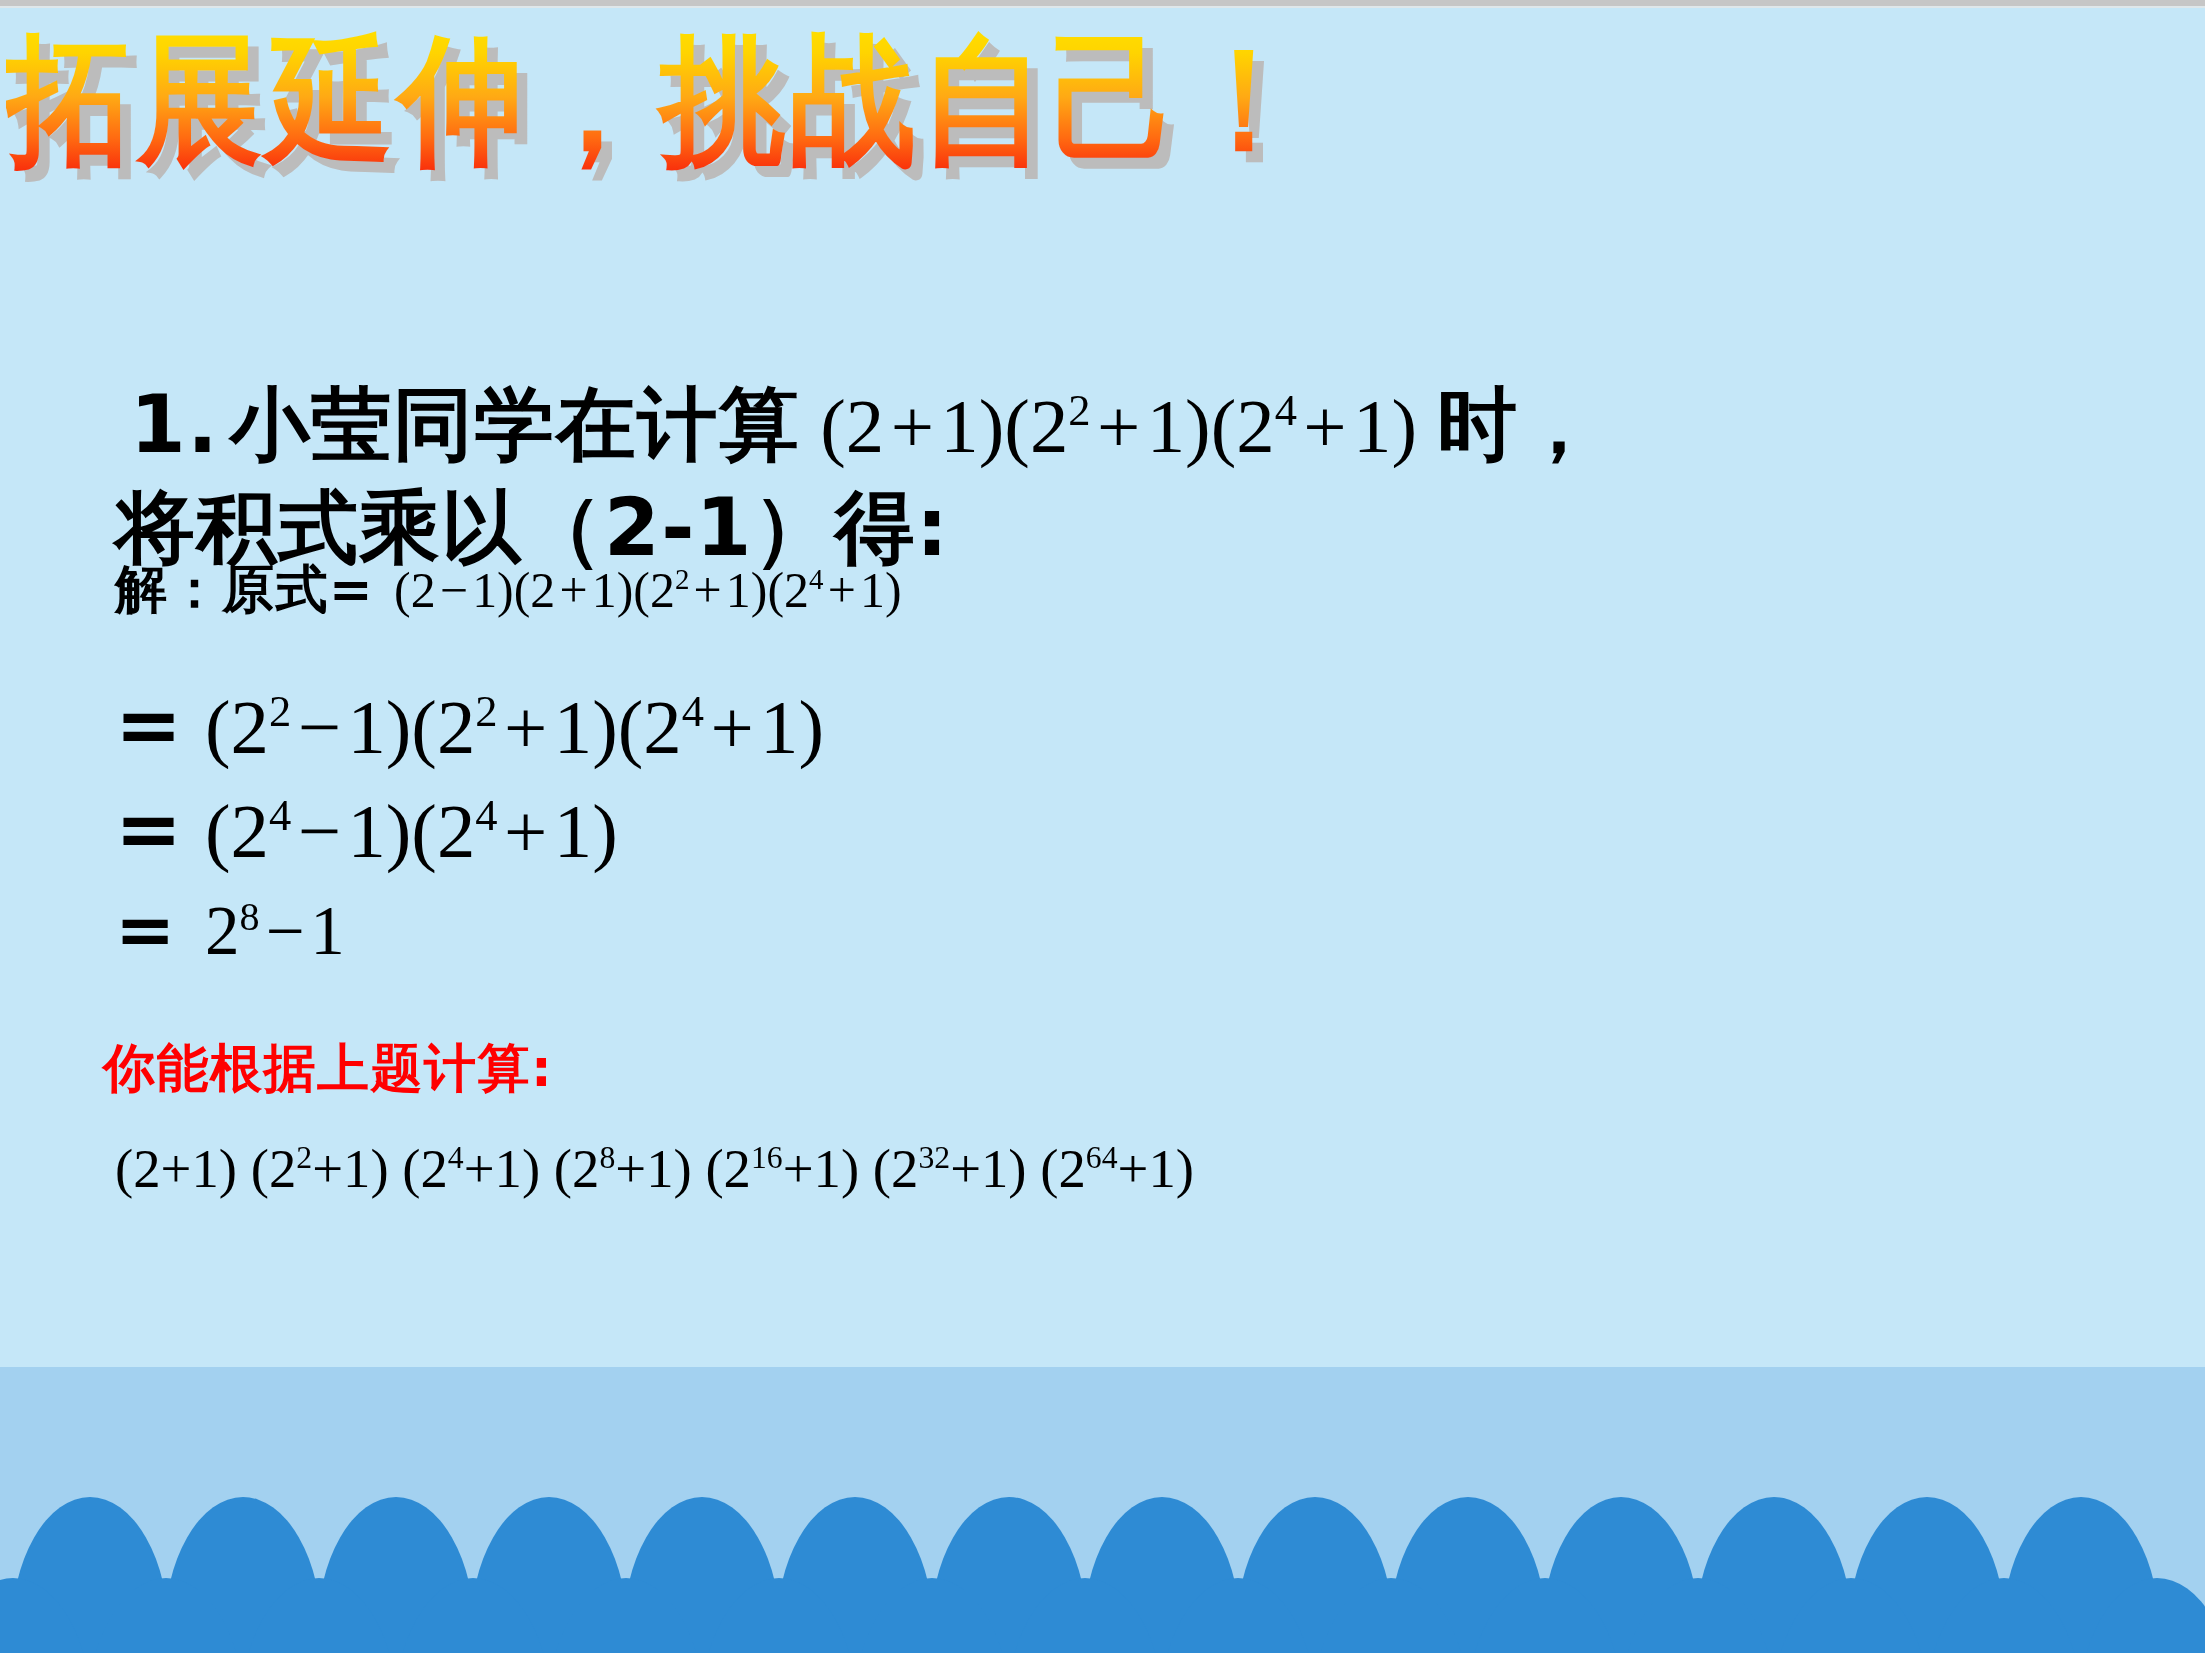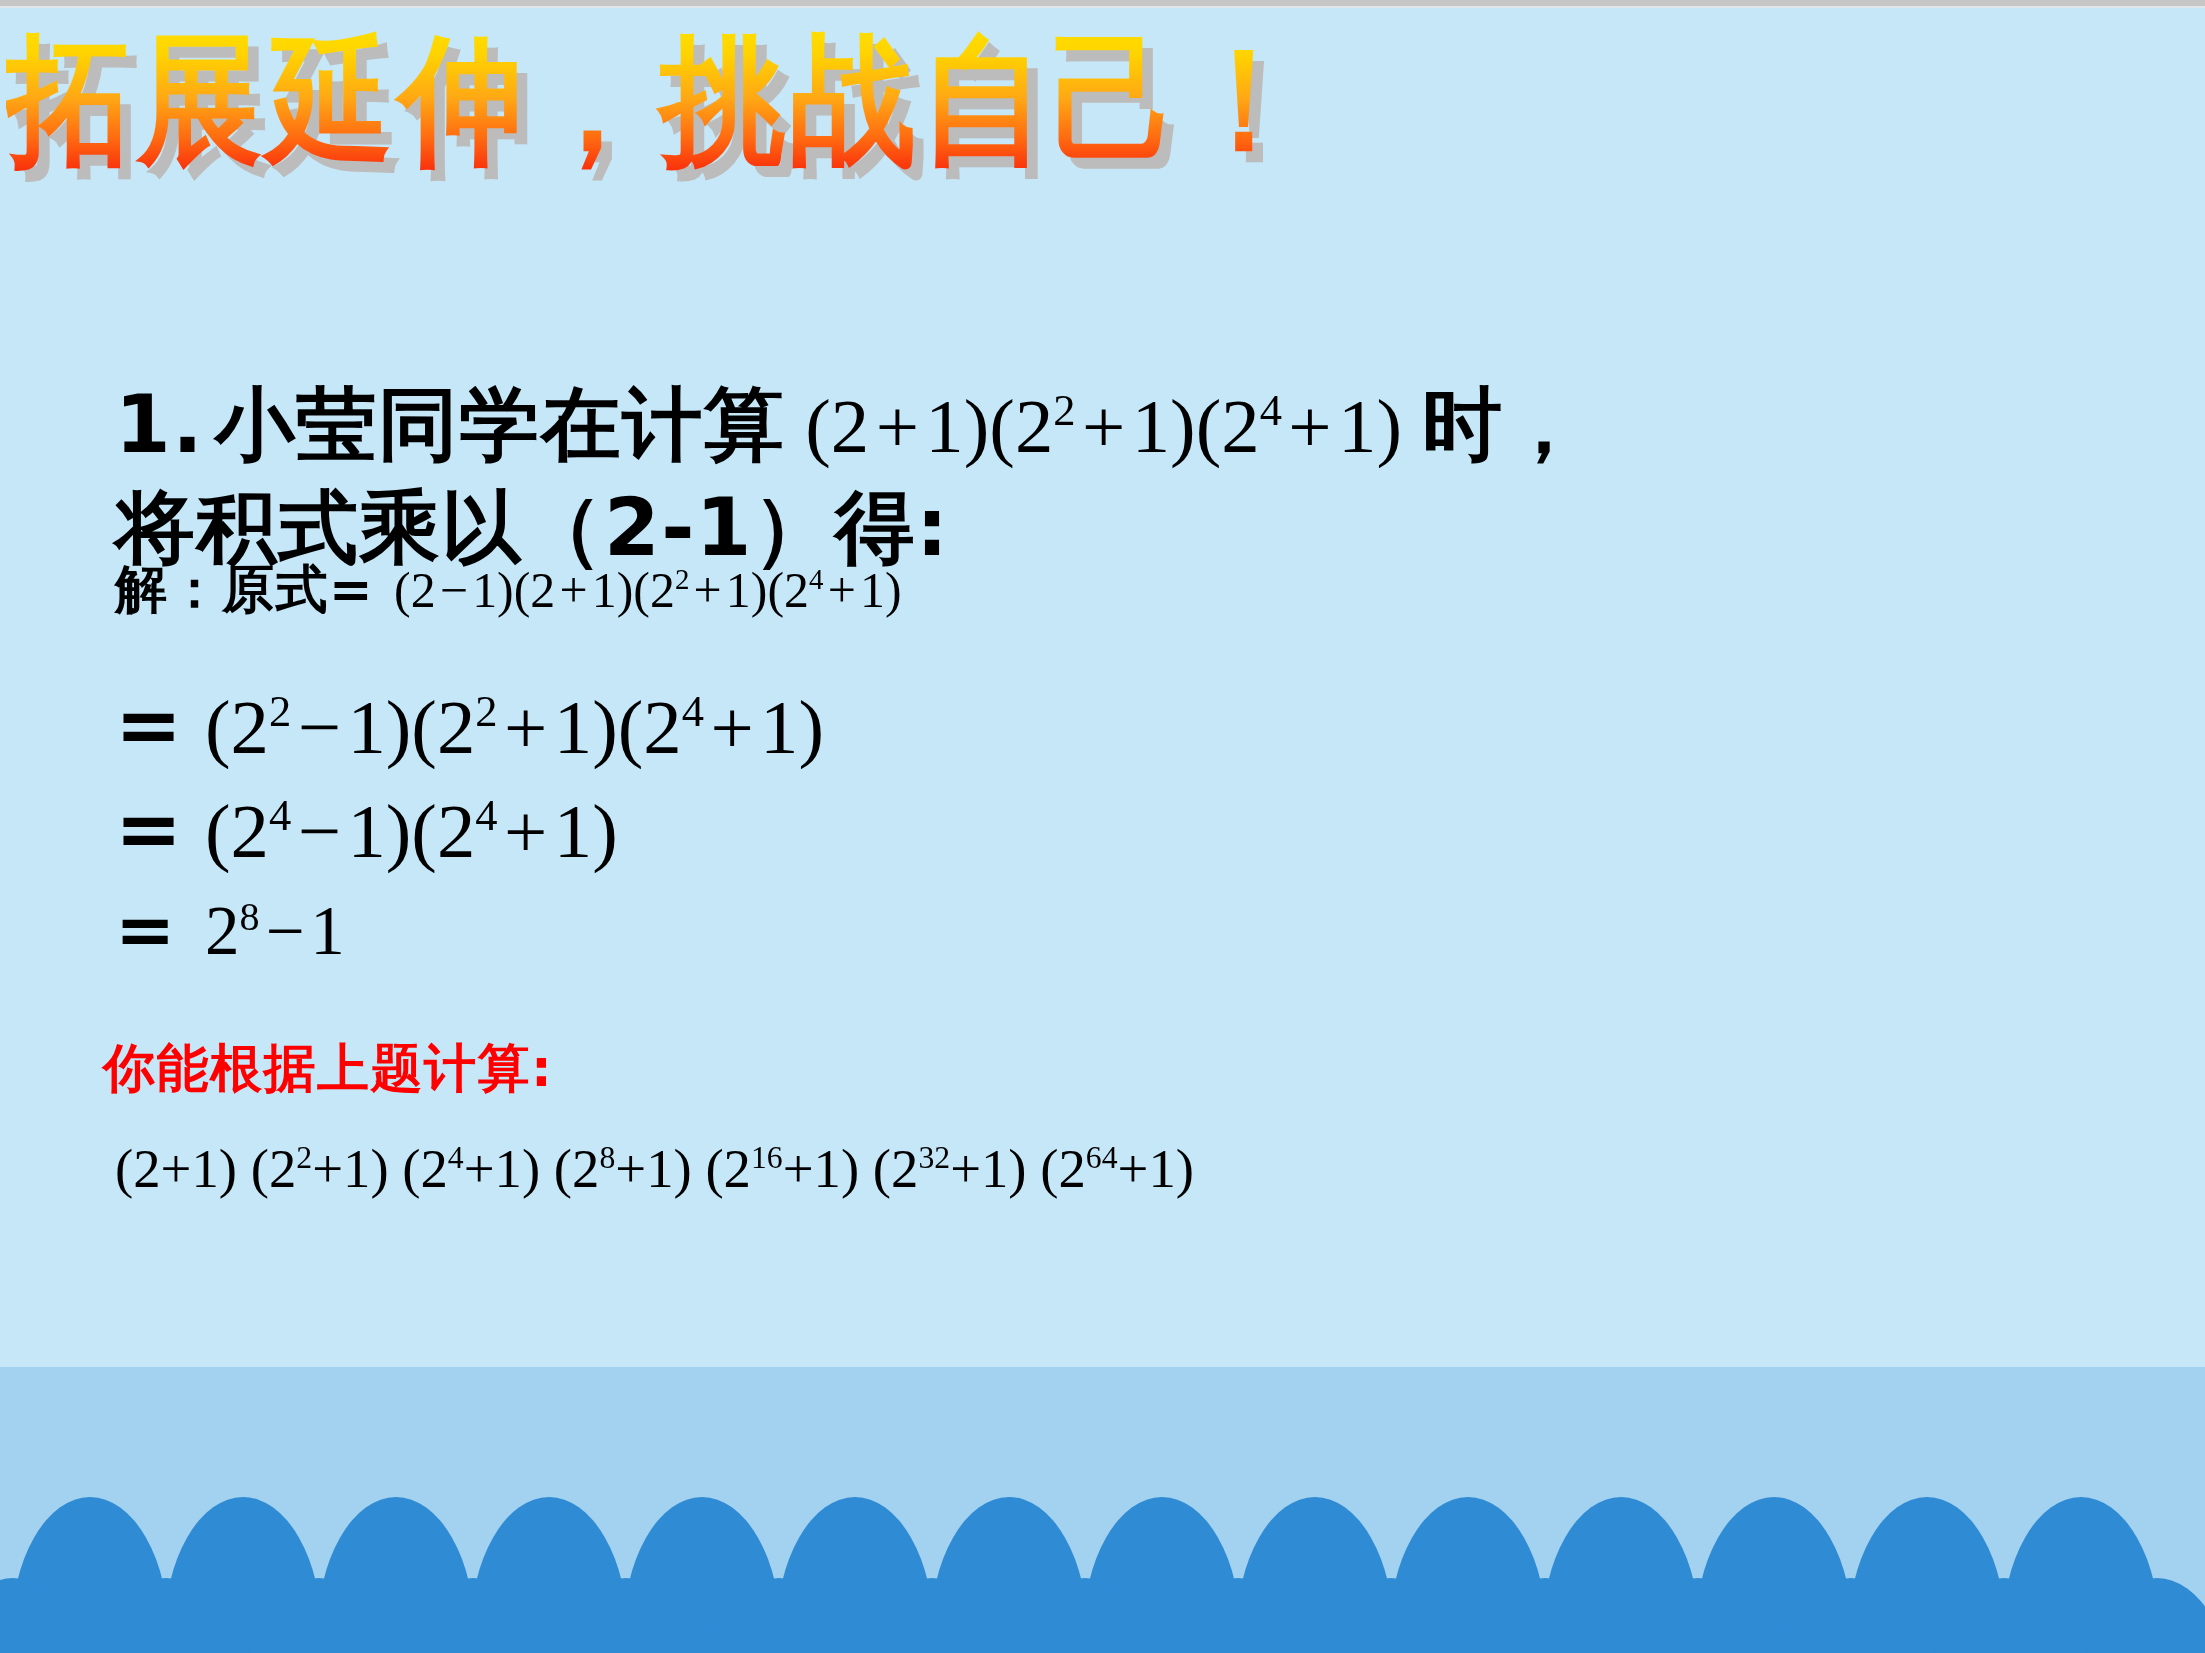"1.小莹同学在计算 (2 + 1)(22 +" #l1 { left: 115px -> 130px }
